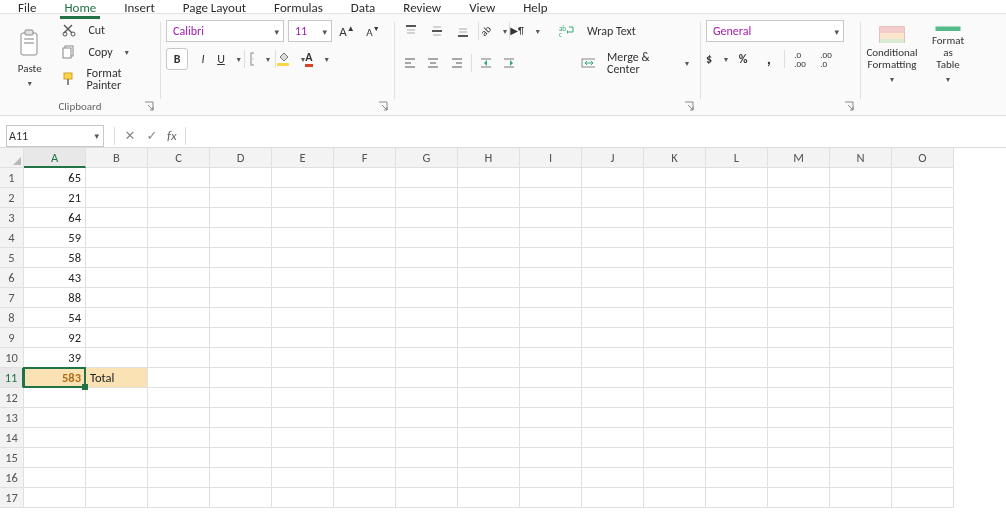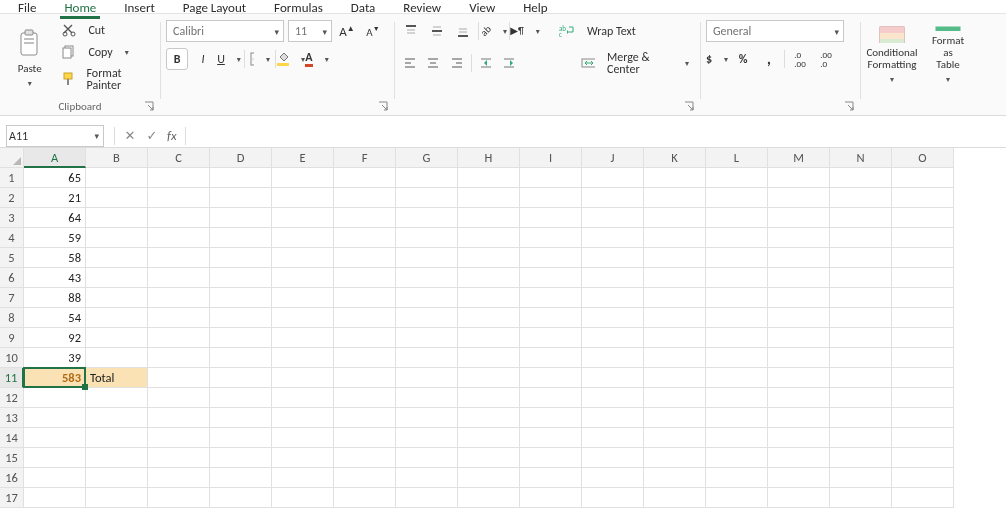"Calibri" .dd { color: #737373 -> #a21caf }
